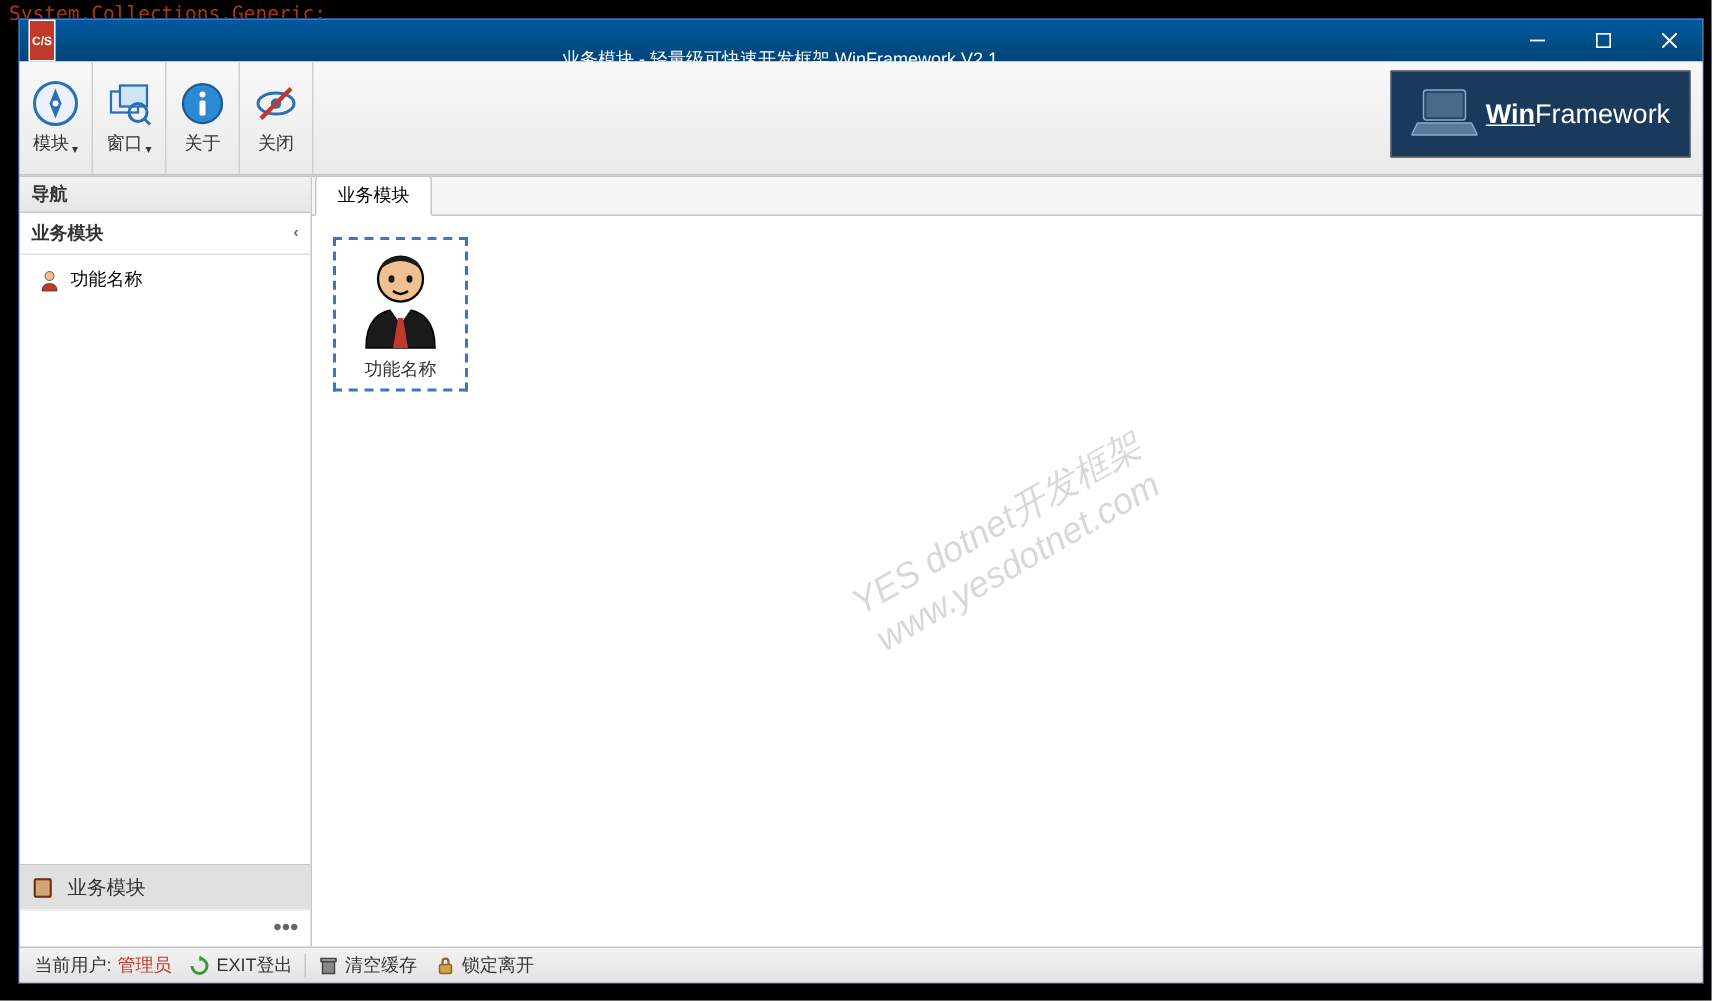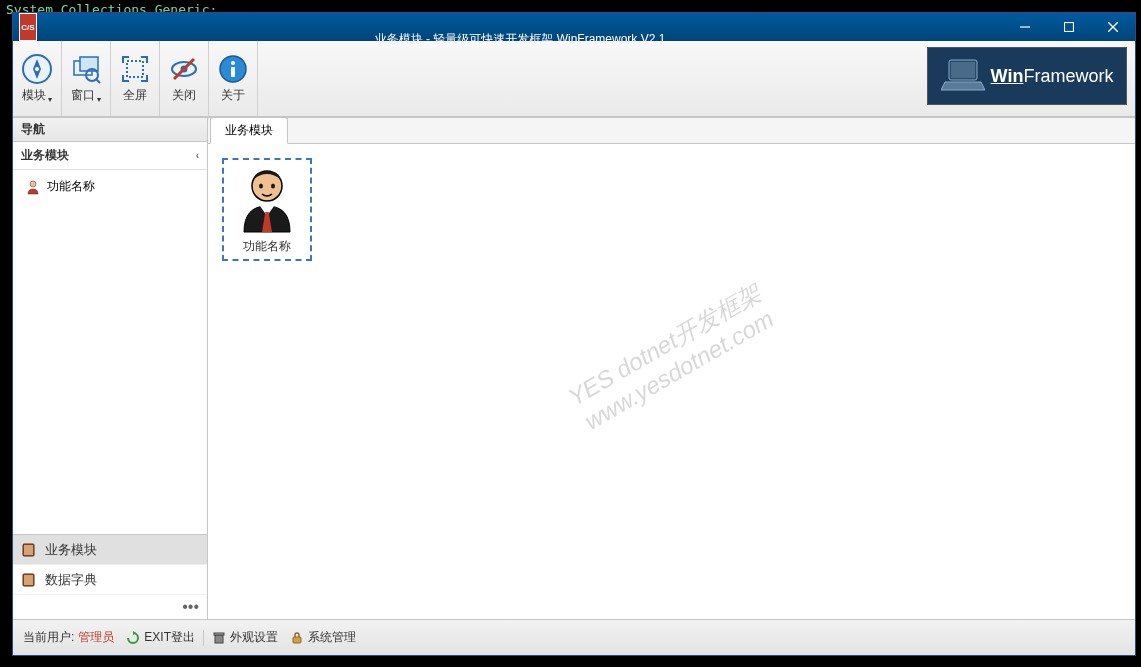"System.Collections.Generic;" .bg-code { color: #86efac -> #c2410c }
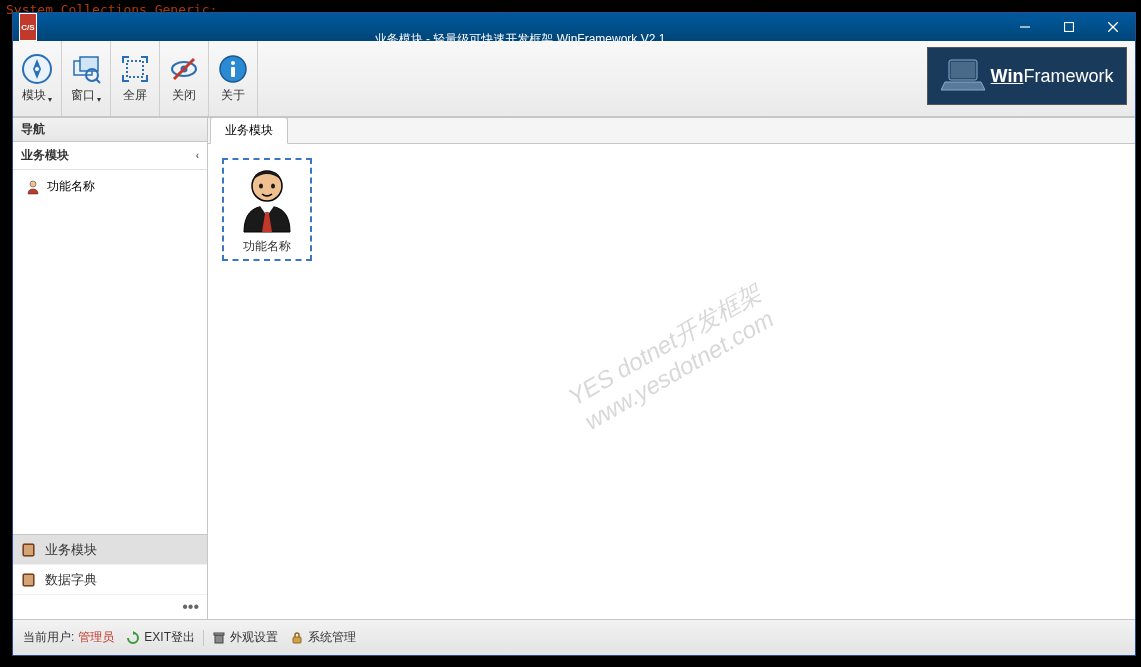"全屏" div.ribbon-group { html: <div> <svg> <rect></rect> <path></path> </svg> <div>全屏</div> </div> -> none }
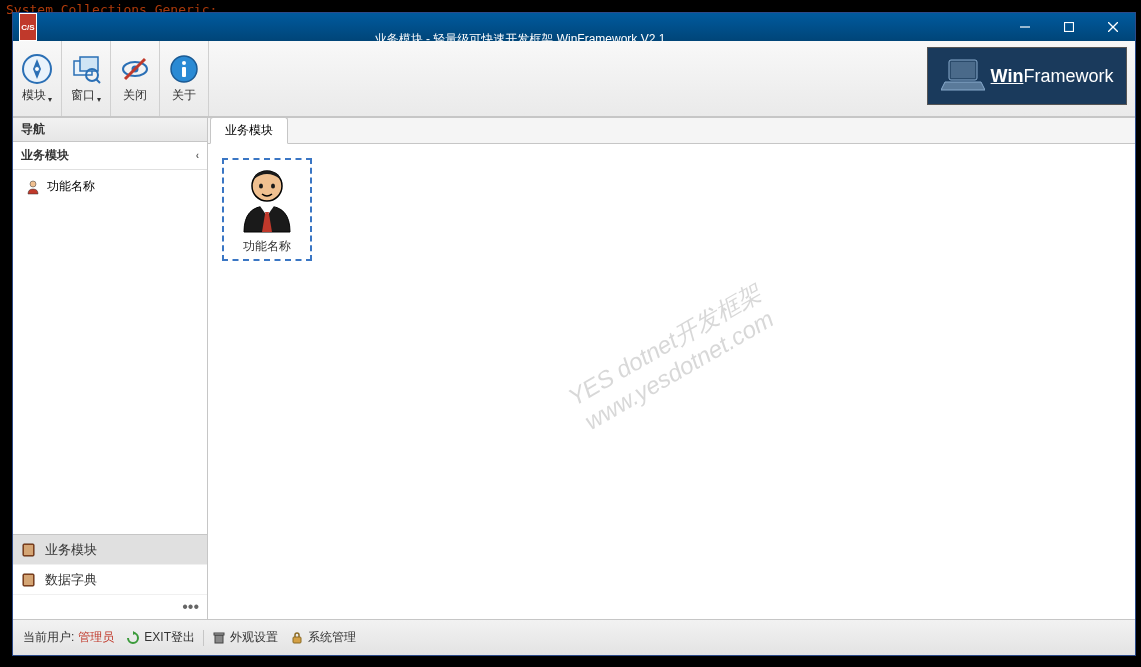"关闭" div.ribbon-group { order: before "关于" -> after "关于" }
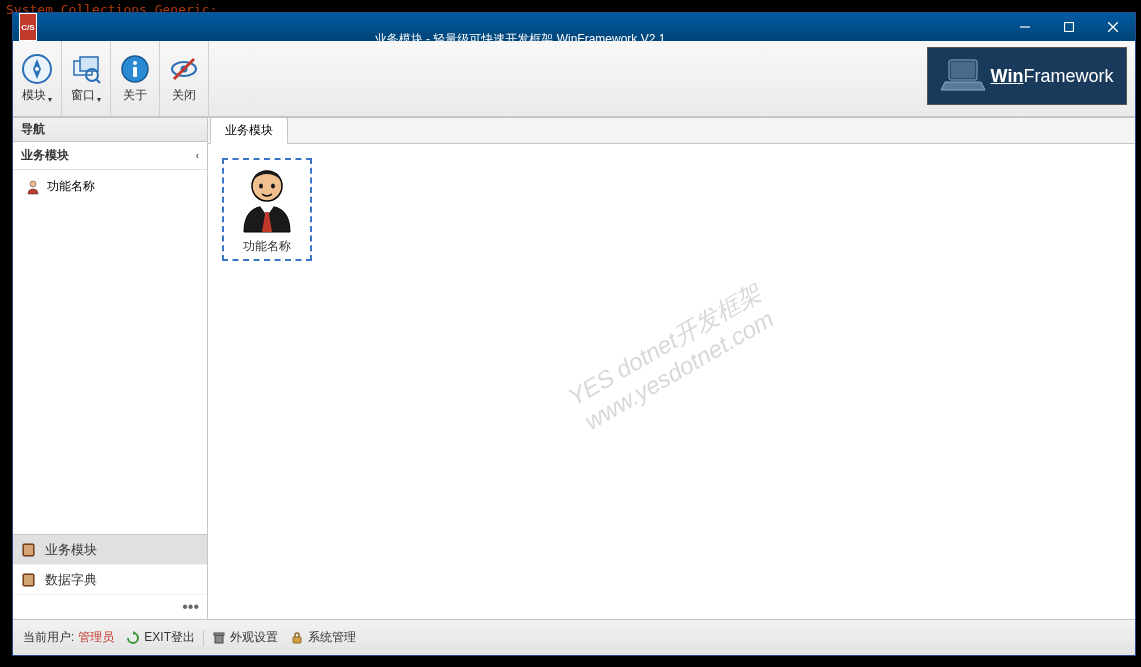"数据字典" div.nav-cat { html: <div> <span> <svg> <rect></rect> <rect></rect> </svg> </span> <span>数据字典</span> </div> -> none }
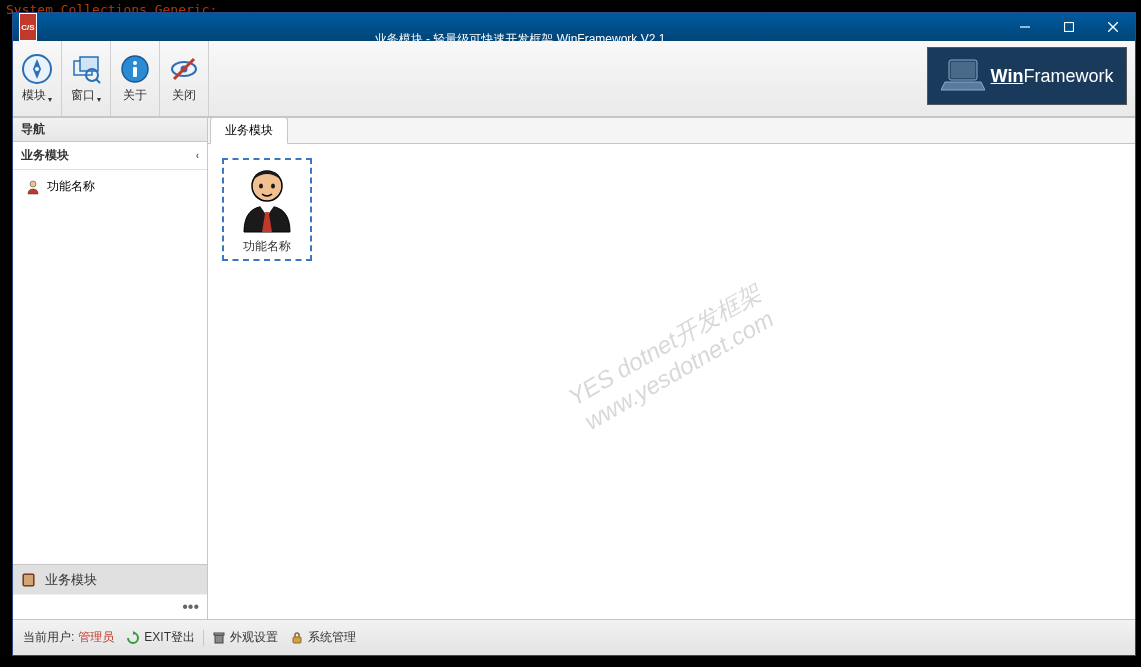"当前用户:" .statusbar { height: 36px -> 24px }
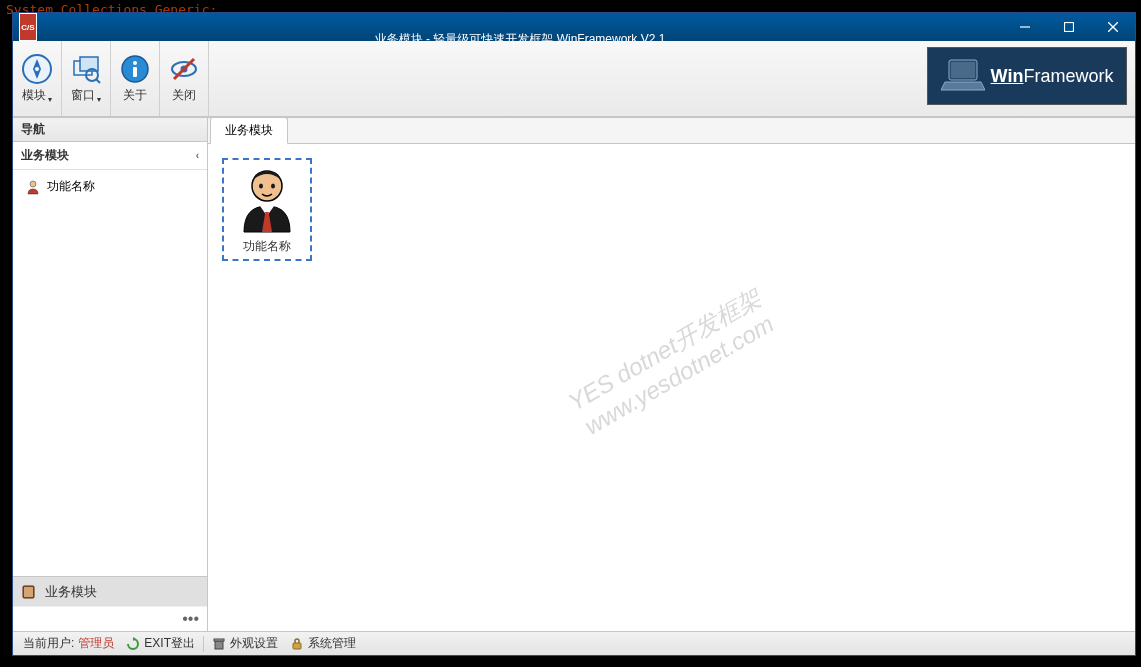"外观设置" span { text: 外观设置 -> 清空缓存 }
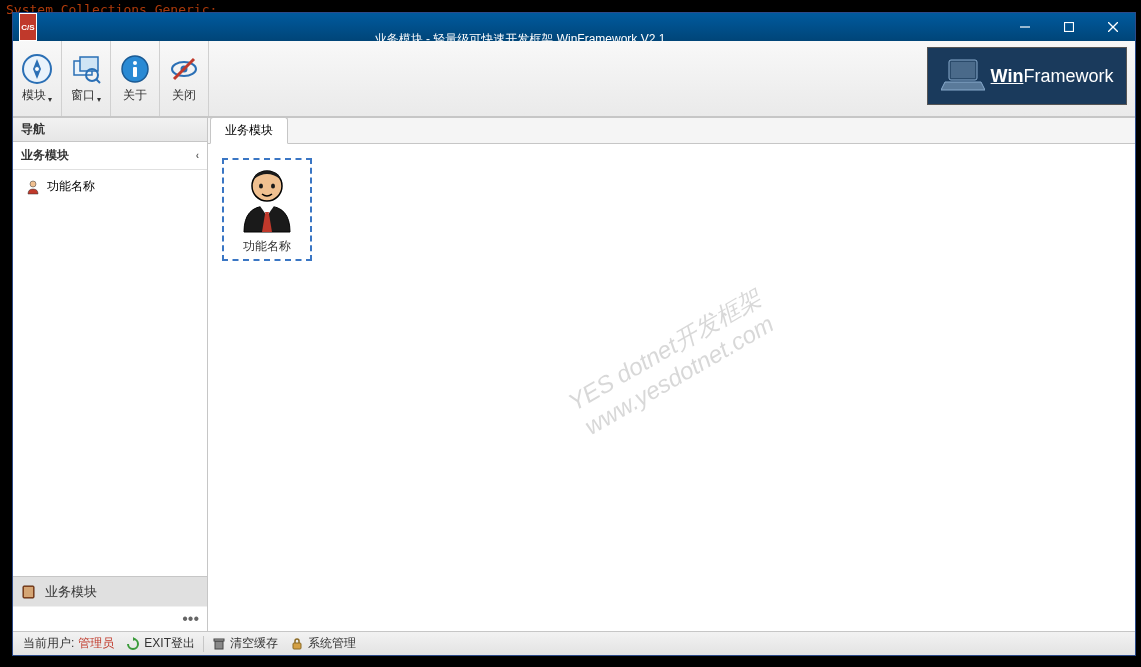"系统管理" span { text: 系统管理 -> 锁定离开 }
